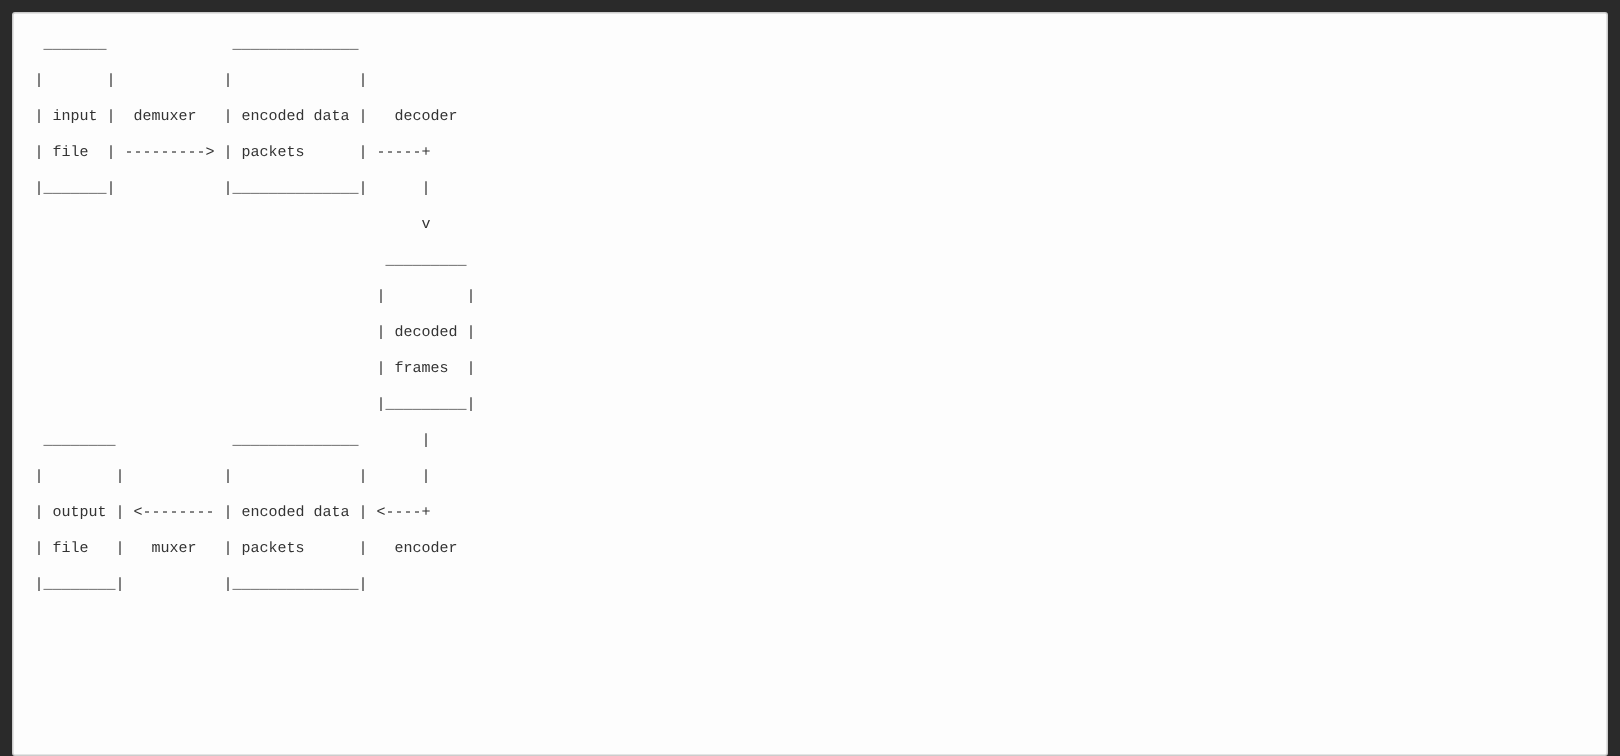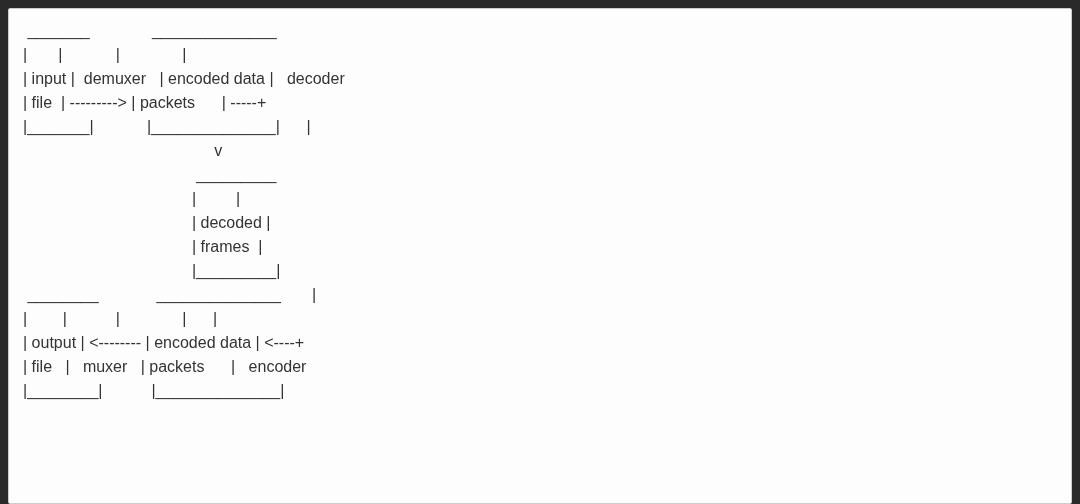"_______ ______________" pre { font-family: Liberation Sans, sans-serif -> Liberation Mono, monospace; font-size: 16px -> 10px }
